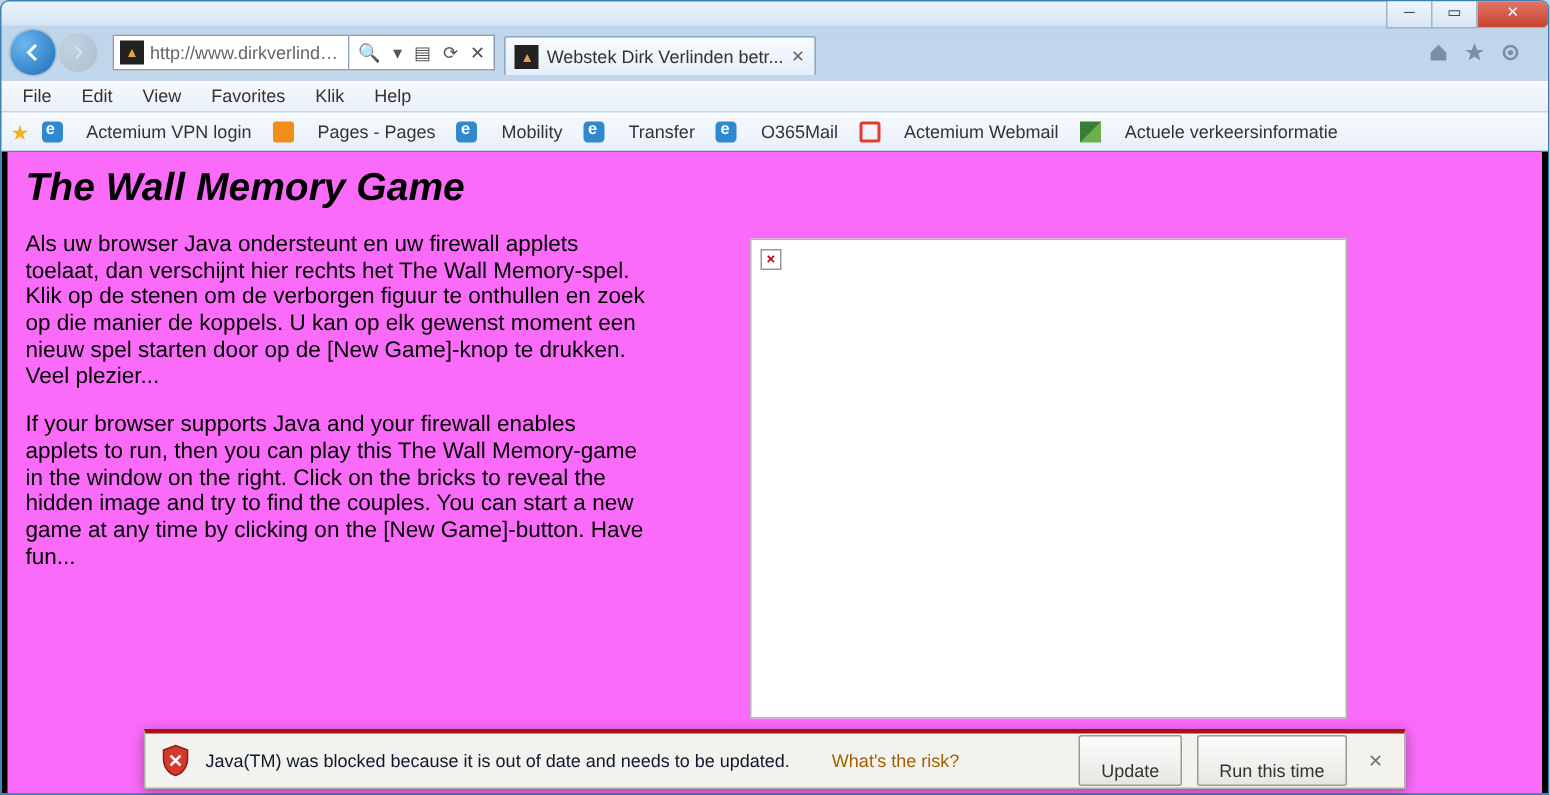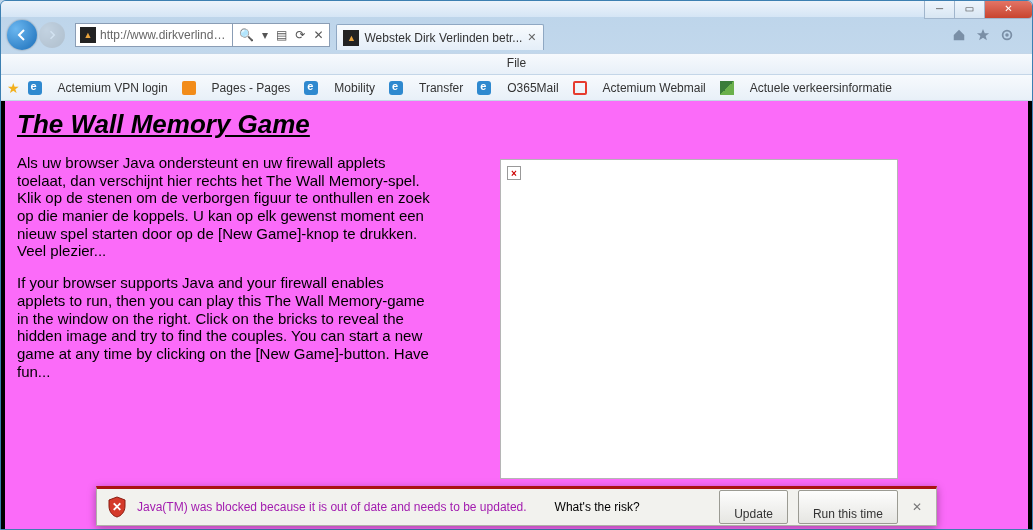"File" .menu-bar { flex-direction: column -> none }
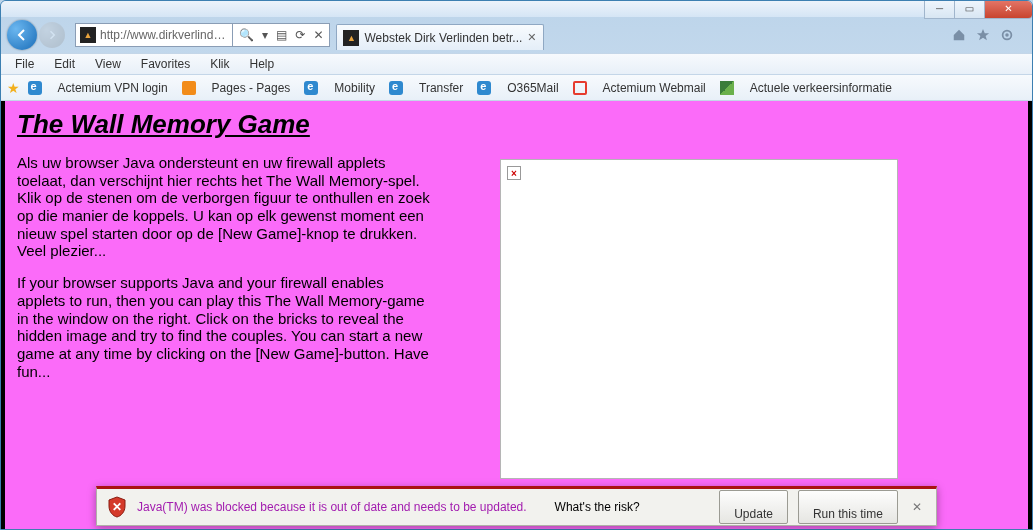"The Wall Memory Game" .page h1 { text-decoration: underline -> none }
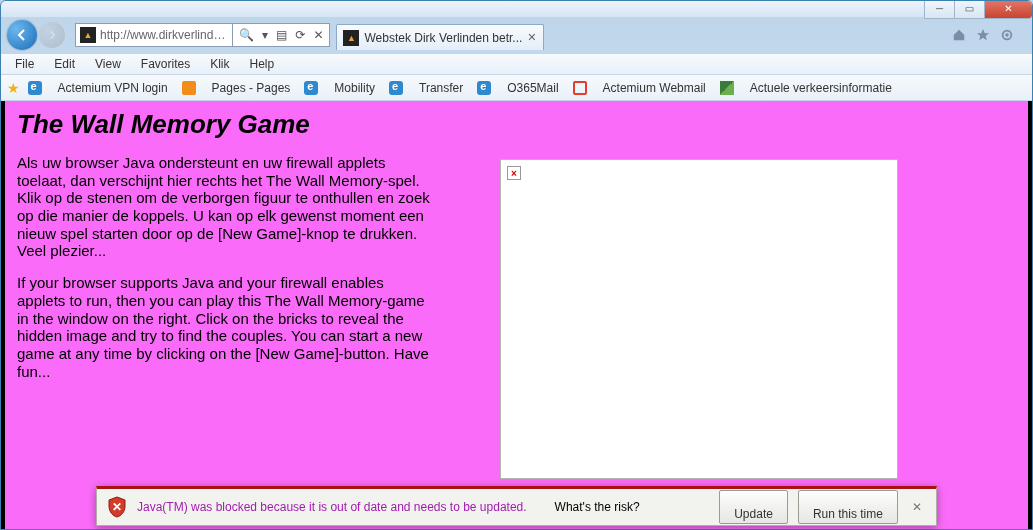"Java(TM) was blocked because it" .notify-text { color: #a21caf -> #0f172a }
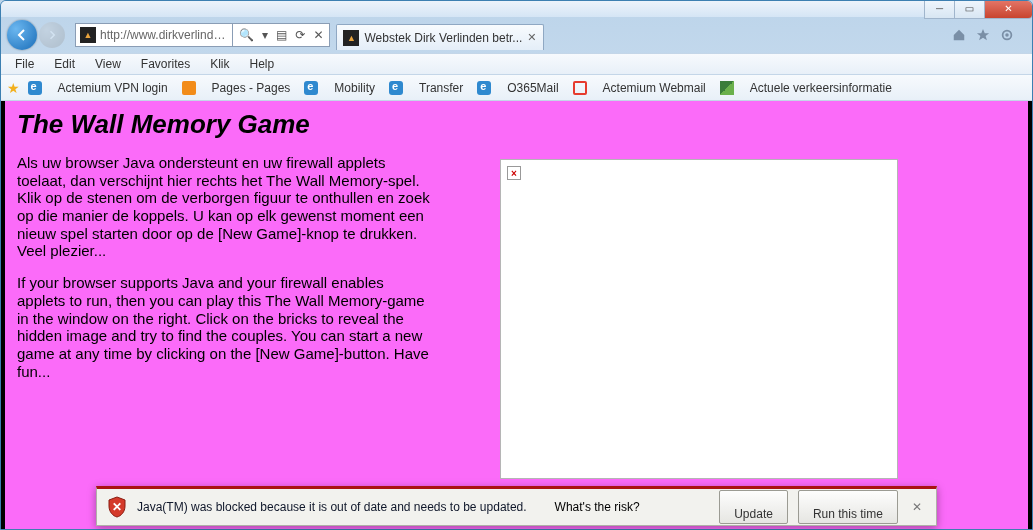"What's the risk?" .notify-link { color: #000000 -> #a16207 }
